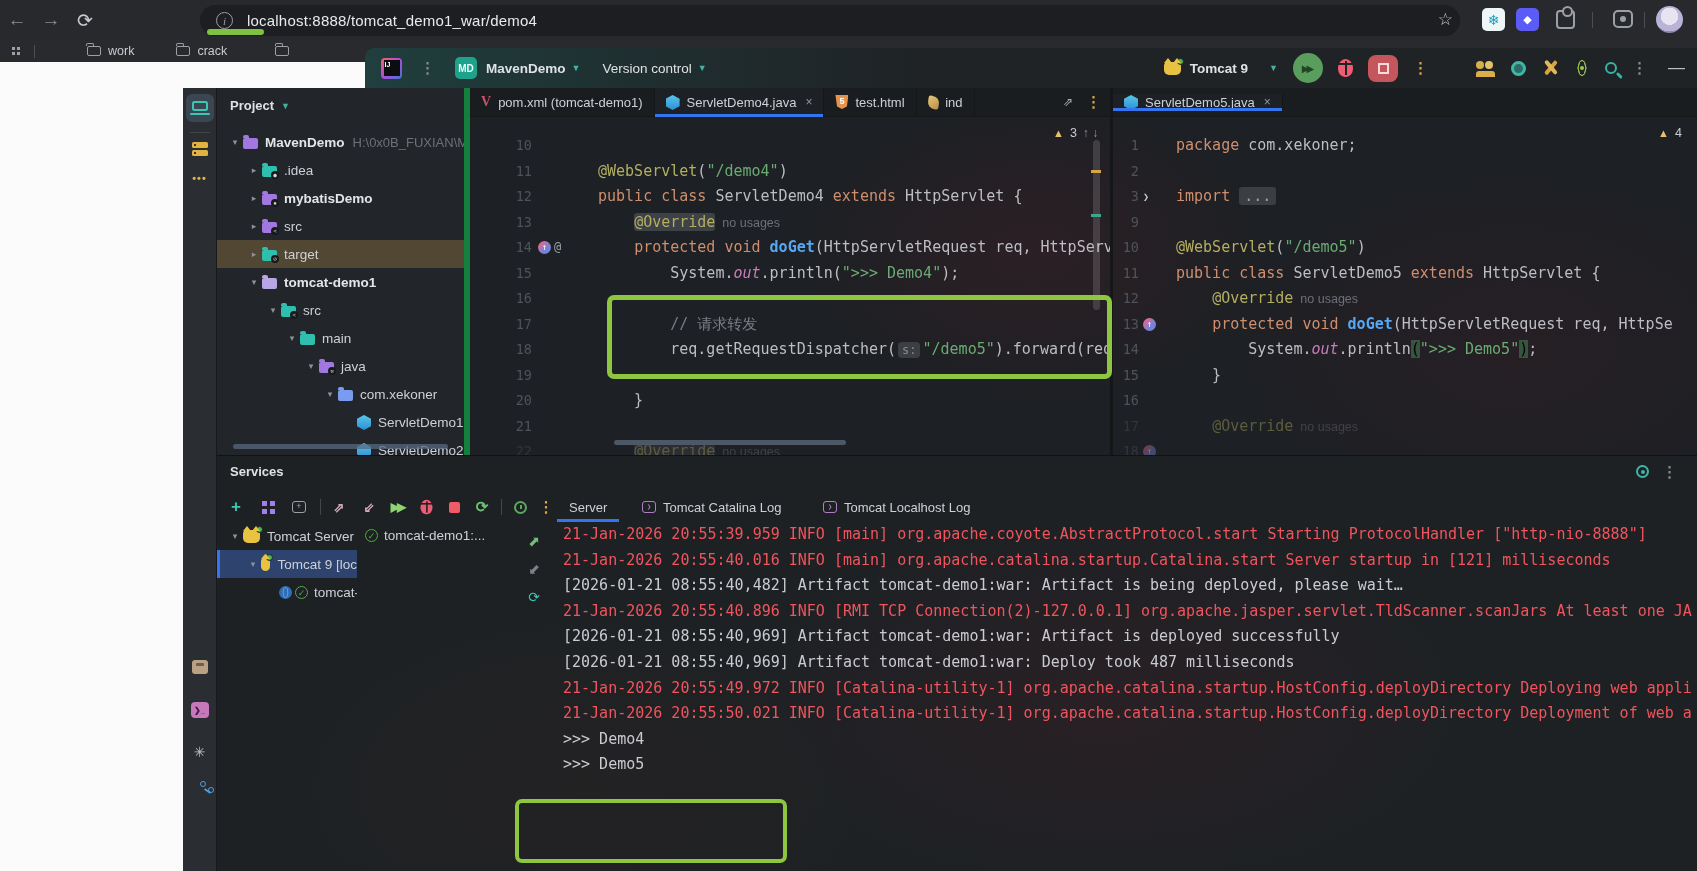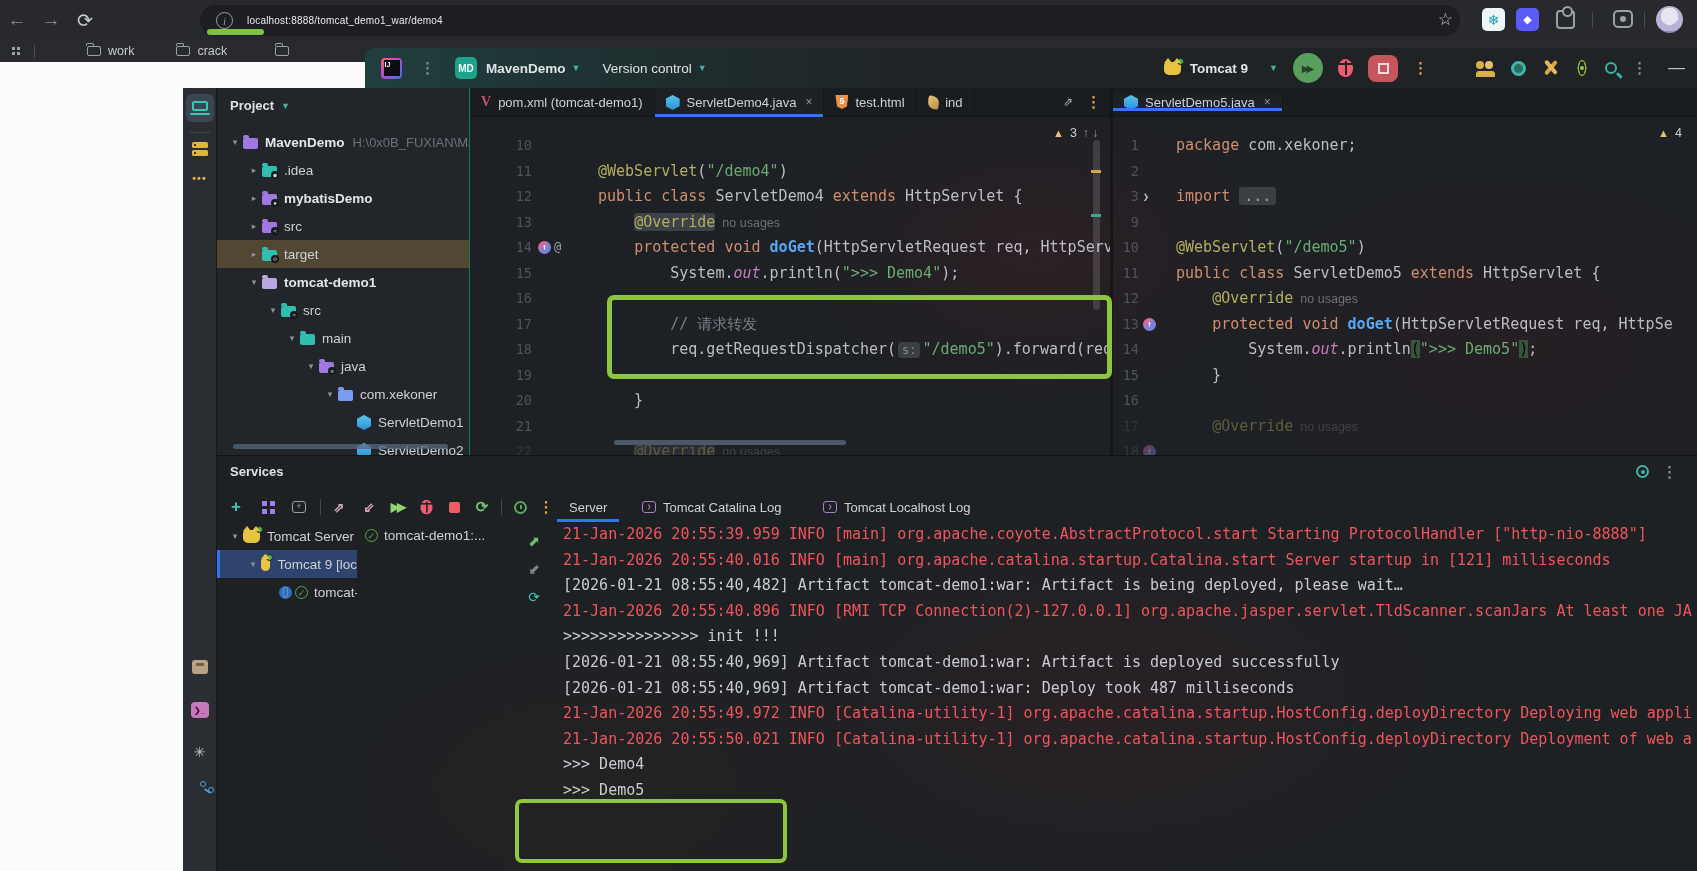"localhost:8888/tomcat_demo1_war/demo4" #url-text { font-size: 10px -> 15px }
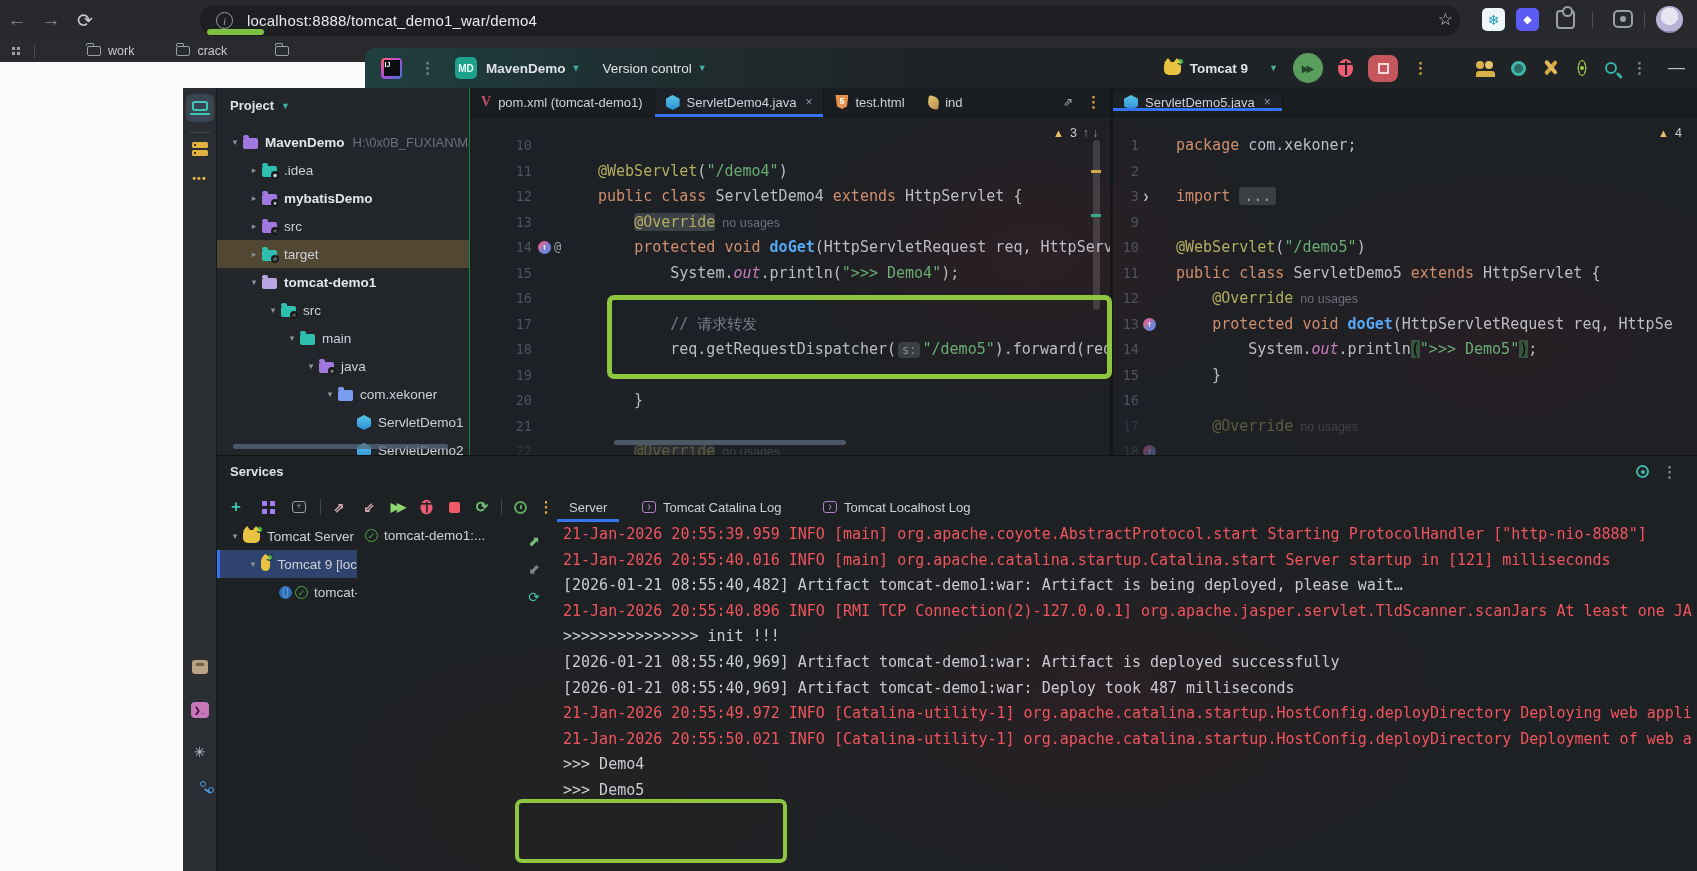"Project" #project-panel { border-right: 1px solid #15803d -> 6px solid #15803d }
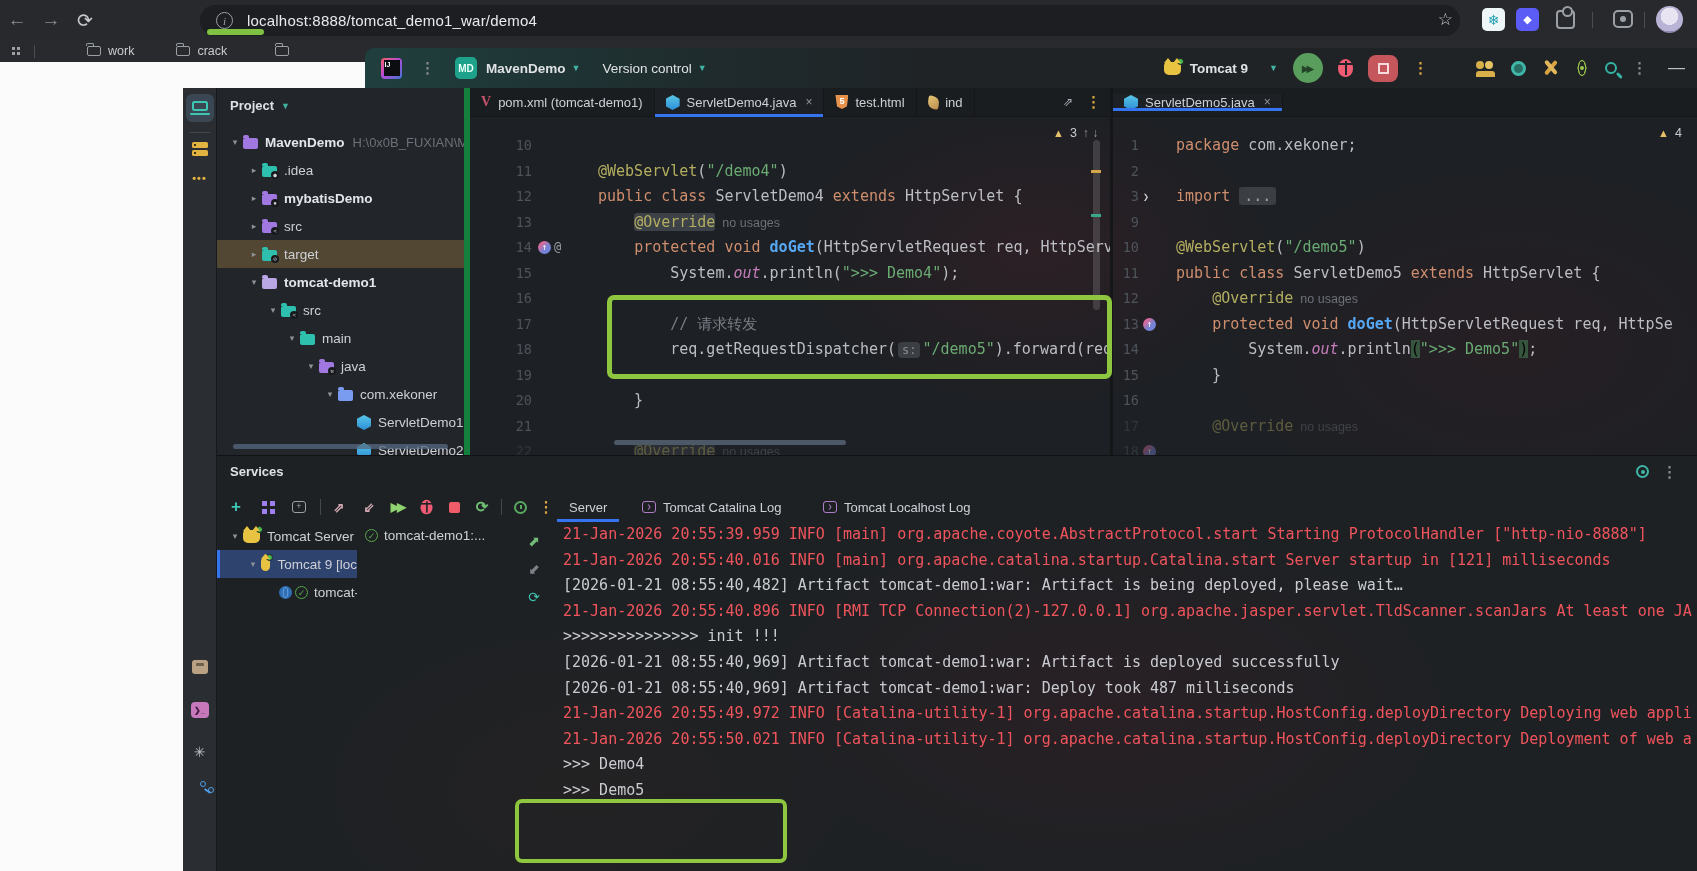">>>>>>>>>>>>>>> init !!!" div.logline { html: <div>&gt;&gt;&gt;&gt;&gt;&gt;&gt;&gt;&gt;&gt;&gt;&gt;&gt;&gt;&gt; init !!!</div> -> none }
